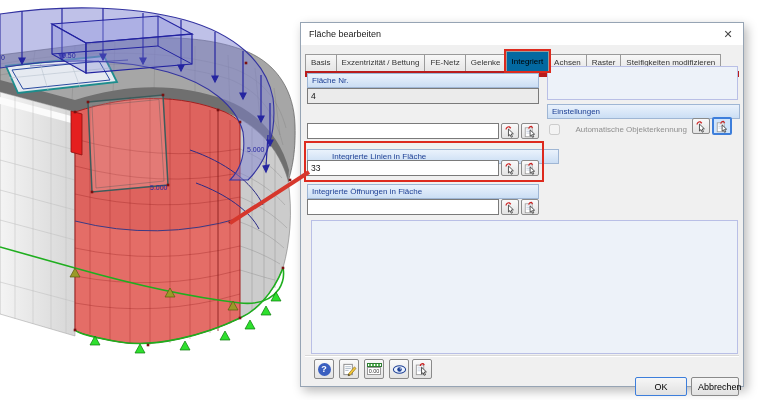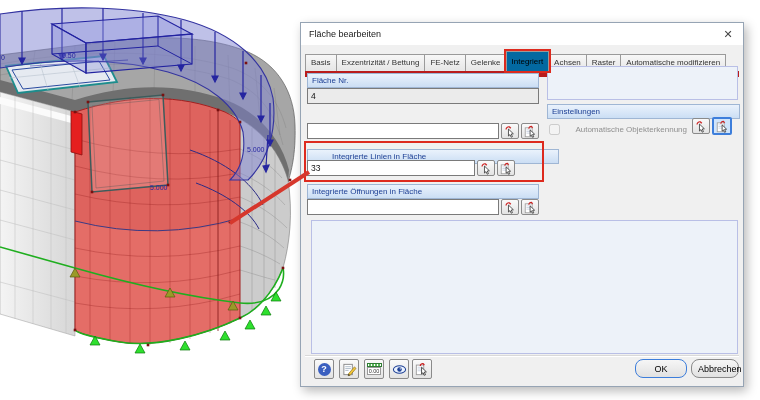"Automatische modifizieren" div.tab { text: Automatische -> Steifigkeiten }
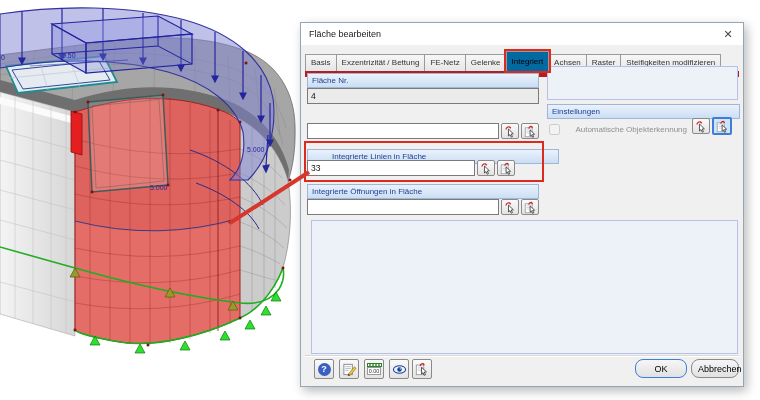"33" div.row { width: 208px -> 232px }
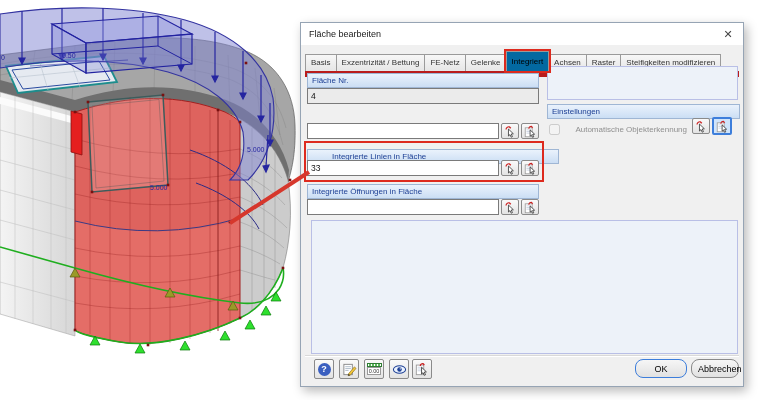"OK" .footer-btn { border-radius: 8px -> 2px; margin-top: none -> 18px }
